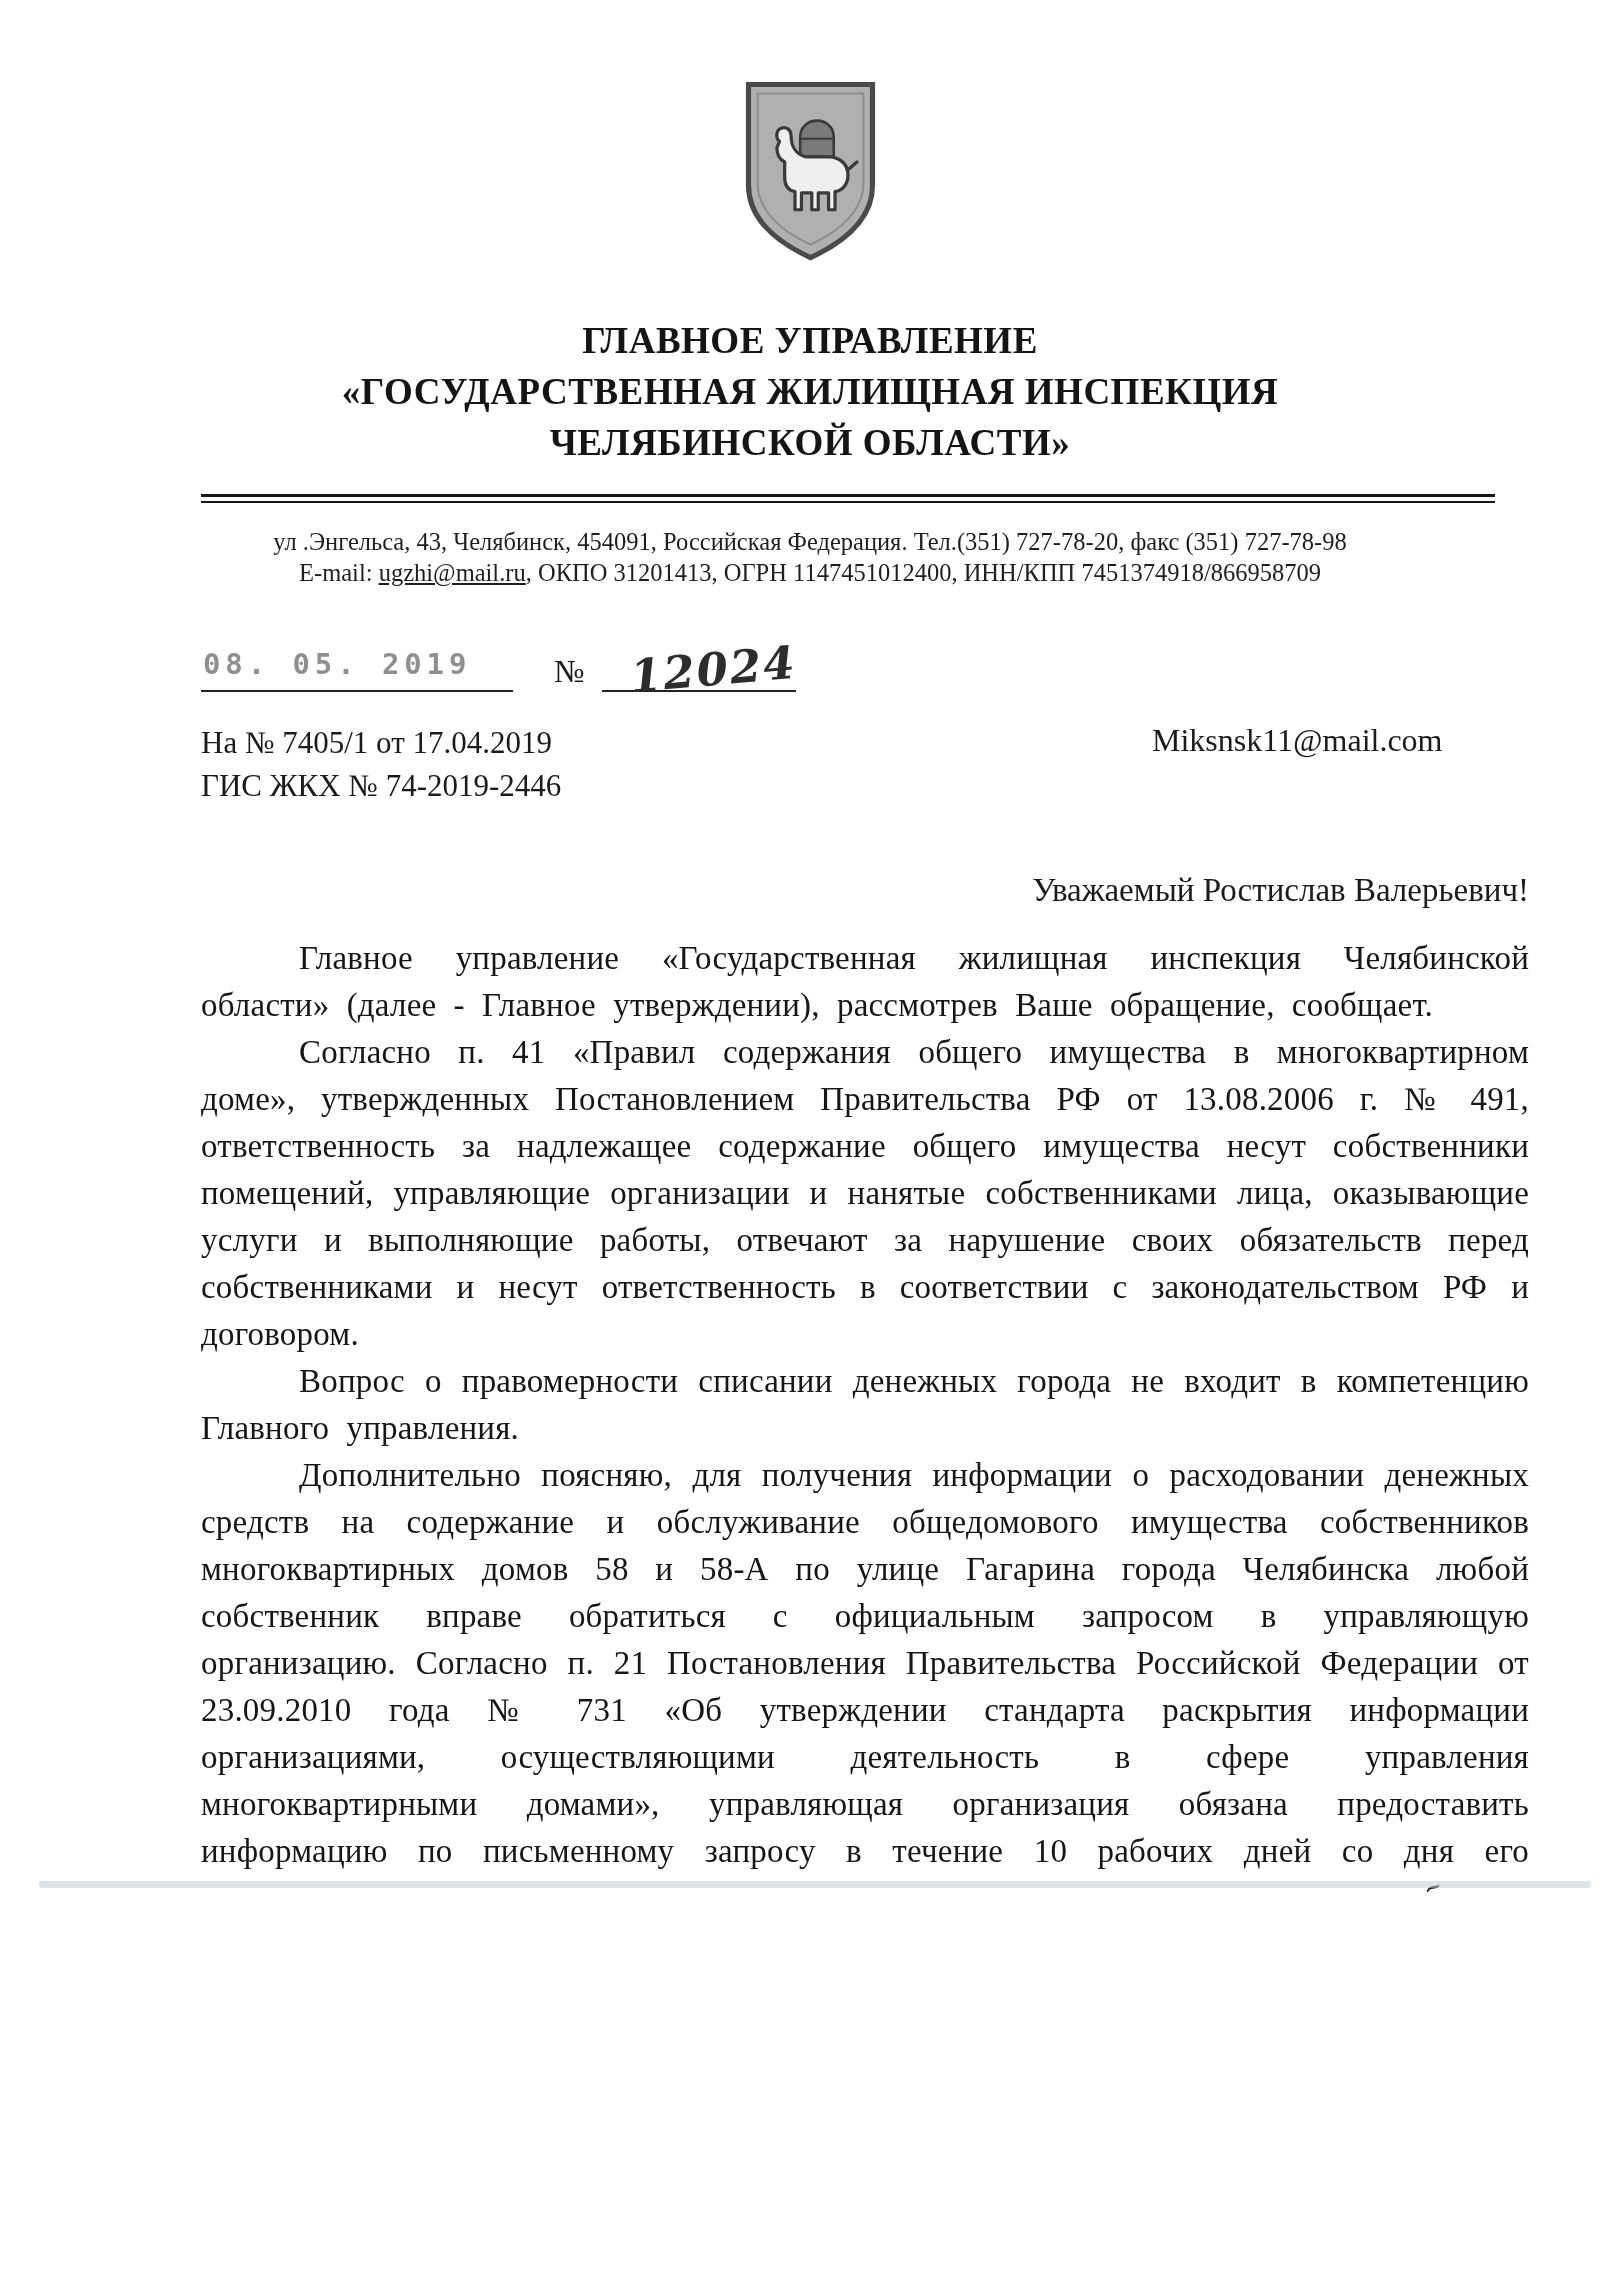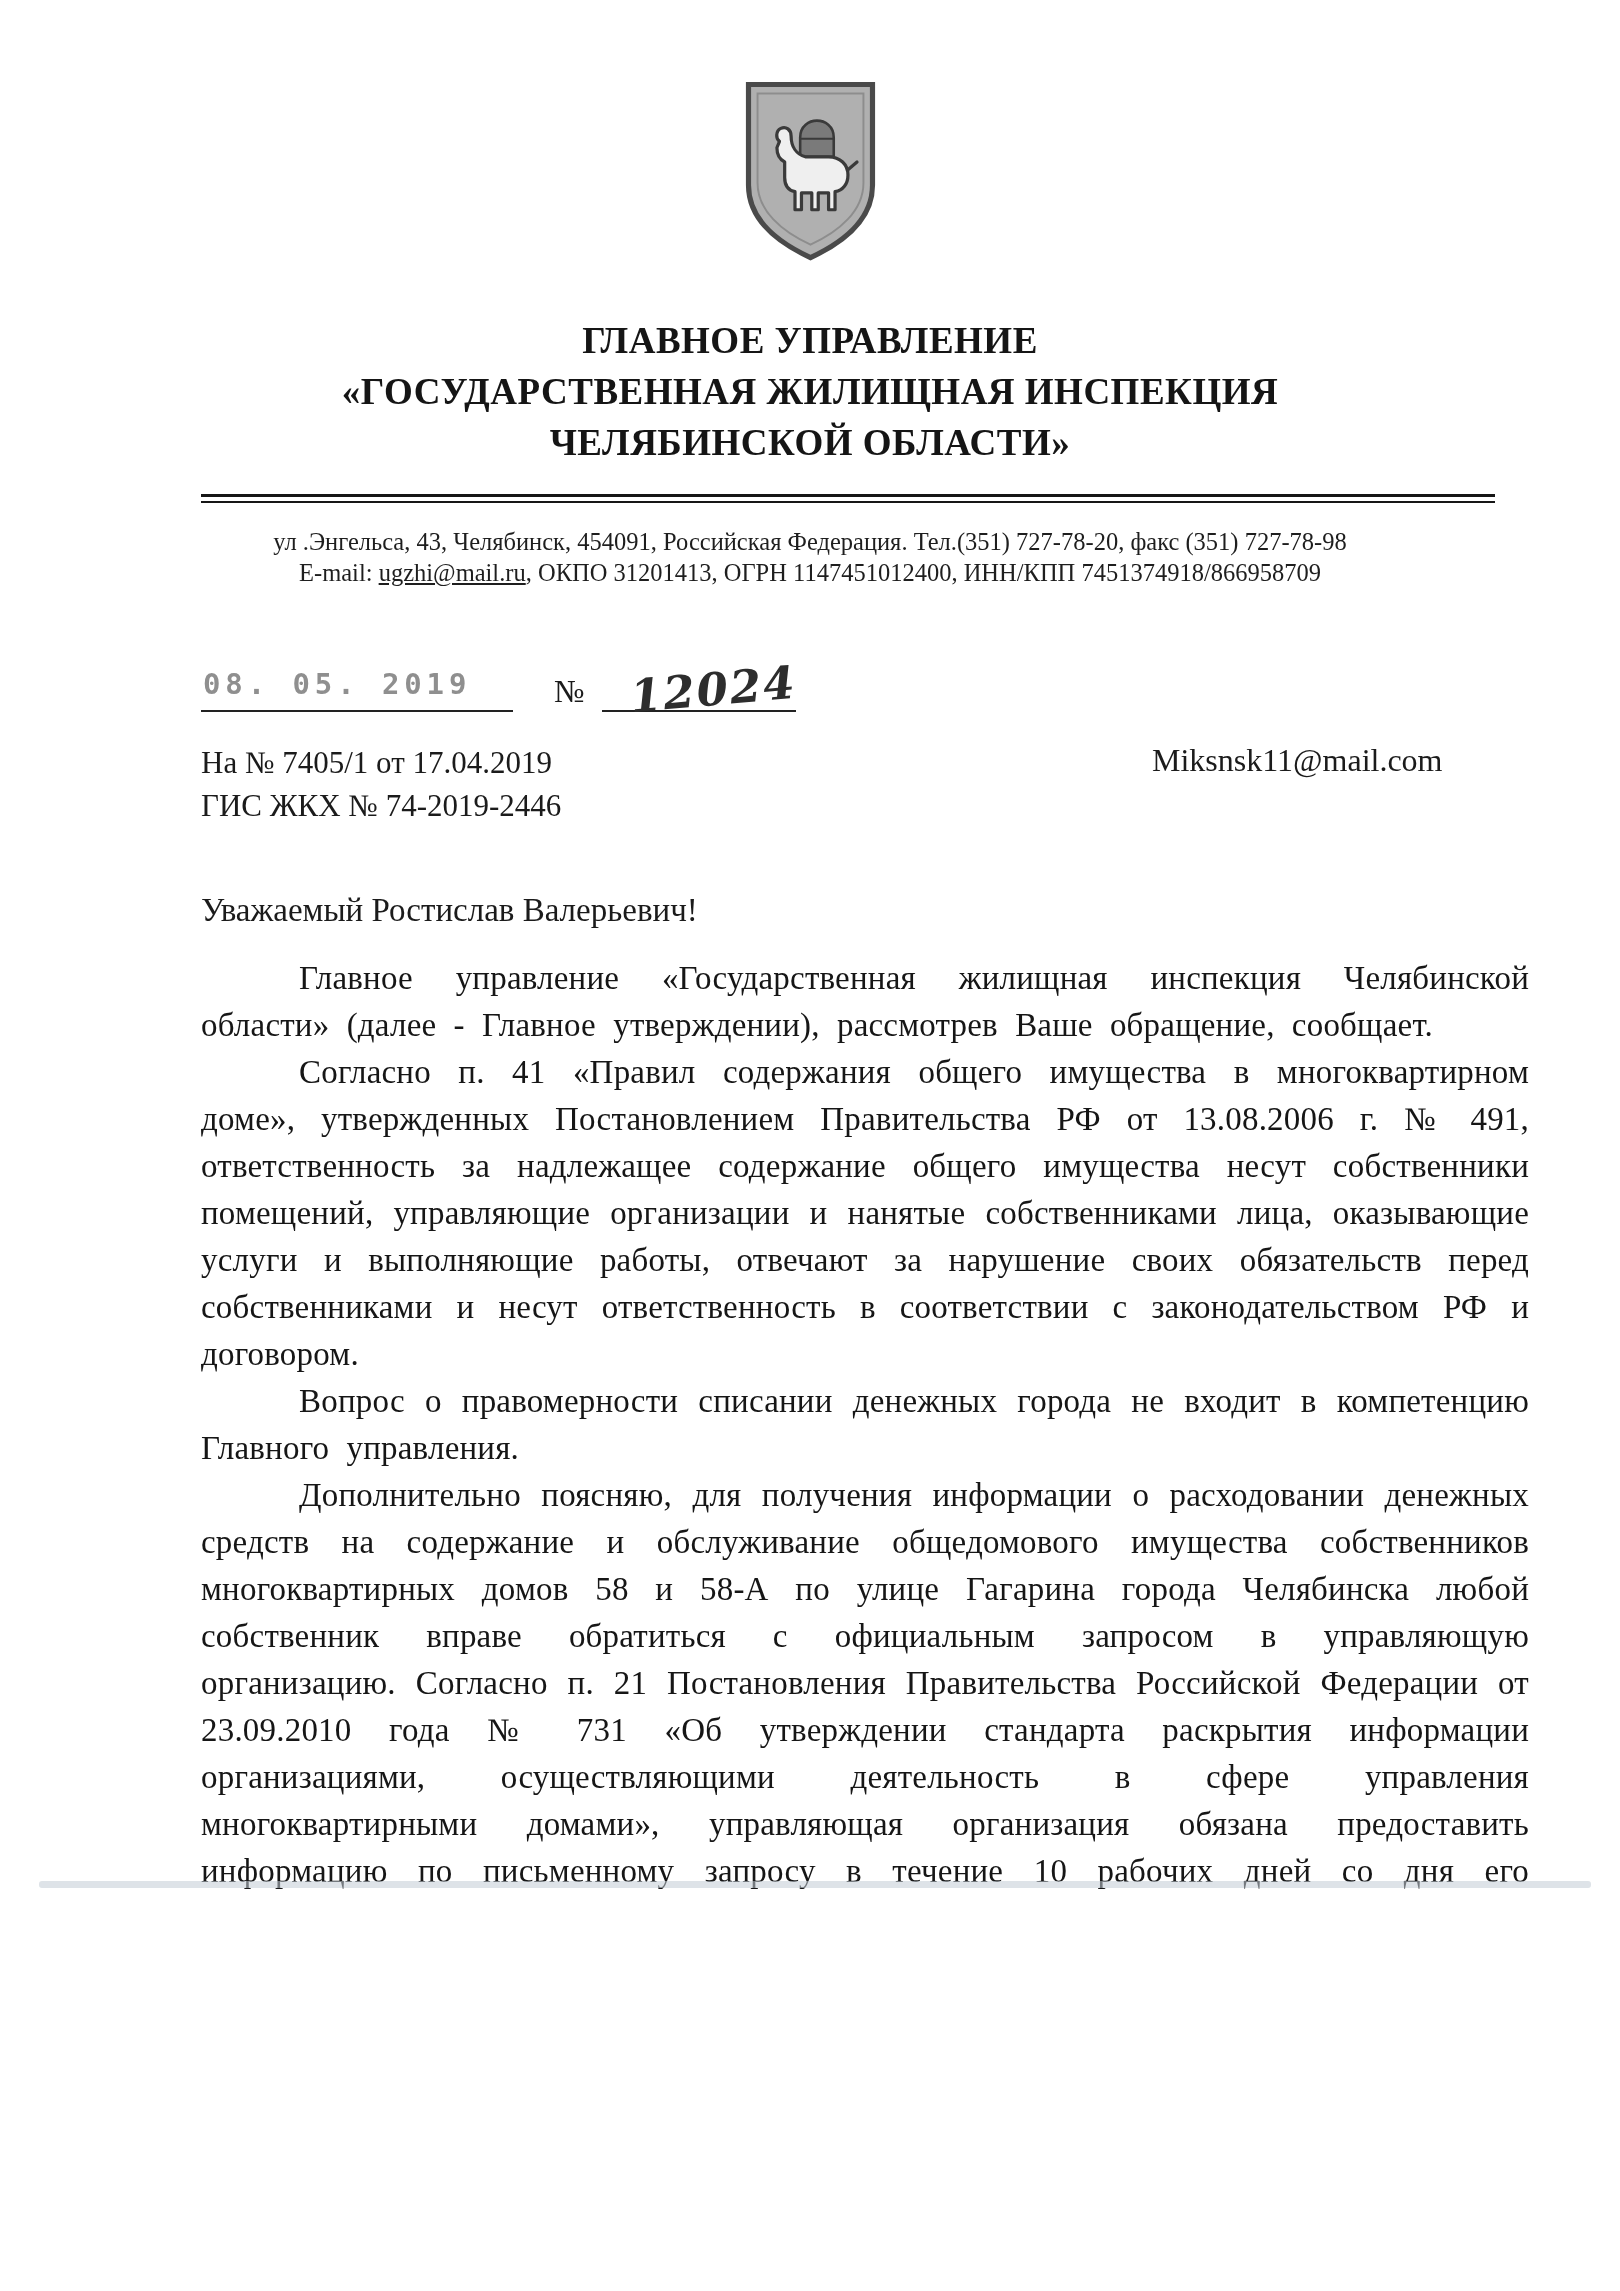"08. 05. 2019" .stamp-line { margin-top: 20px -> none }
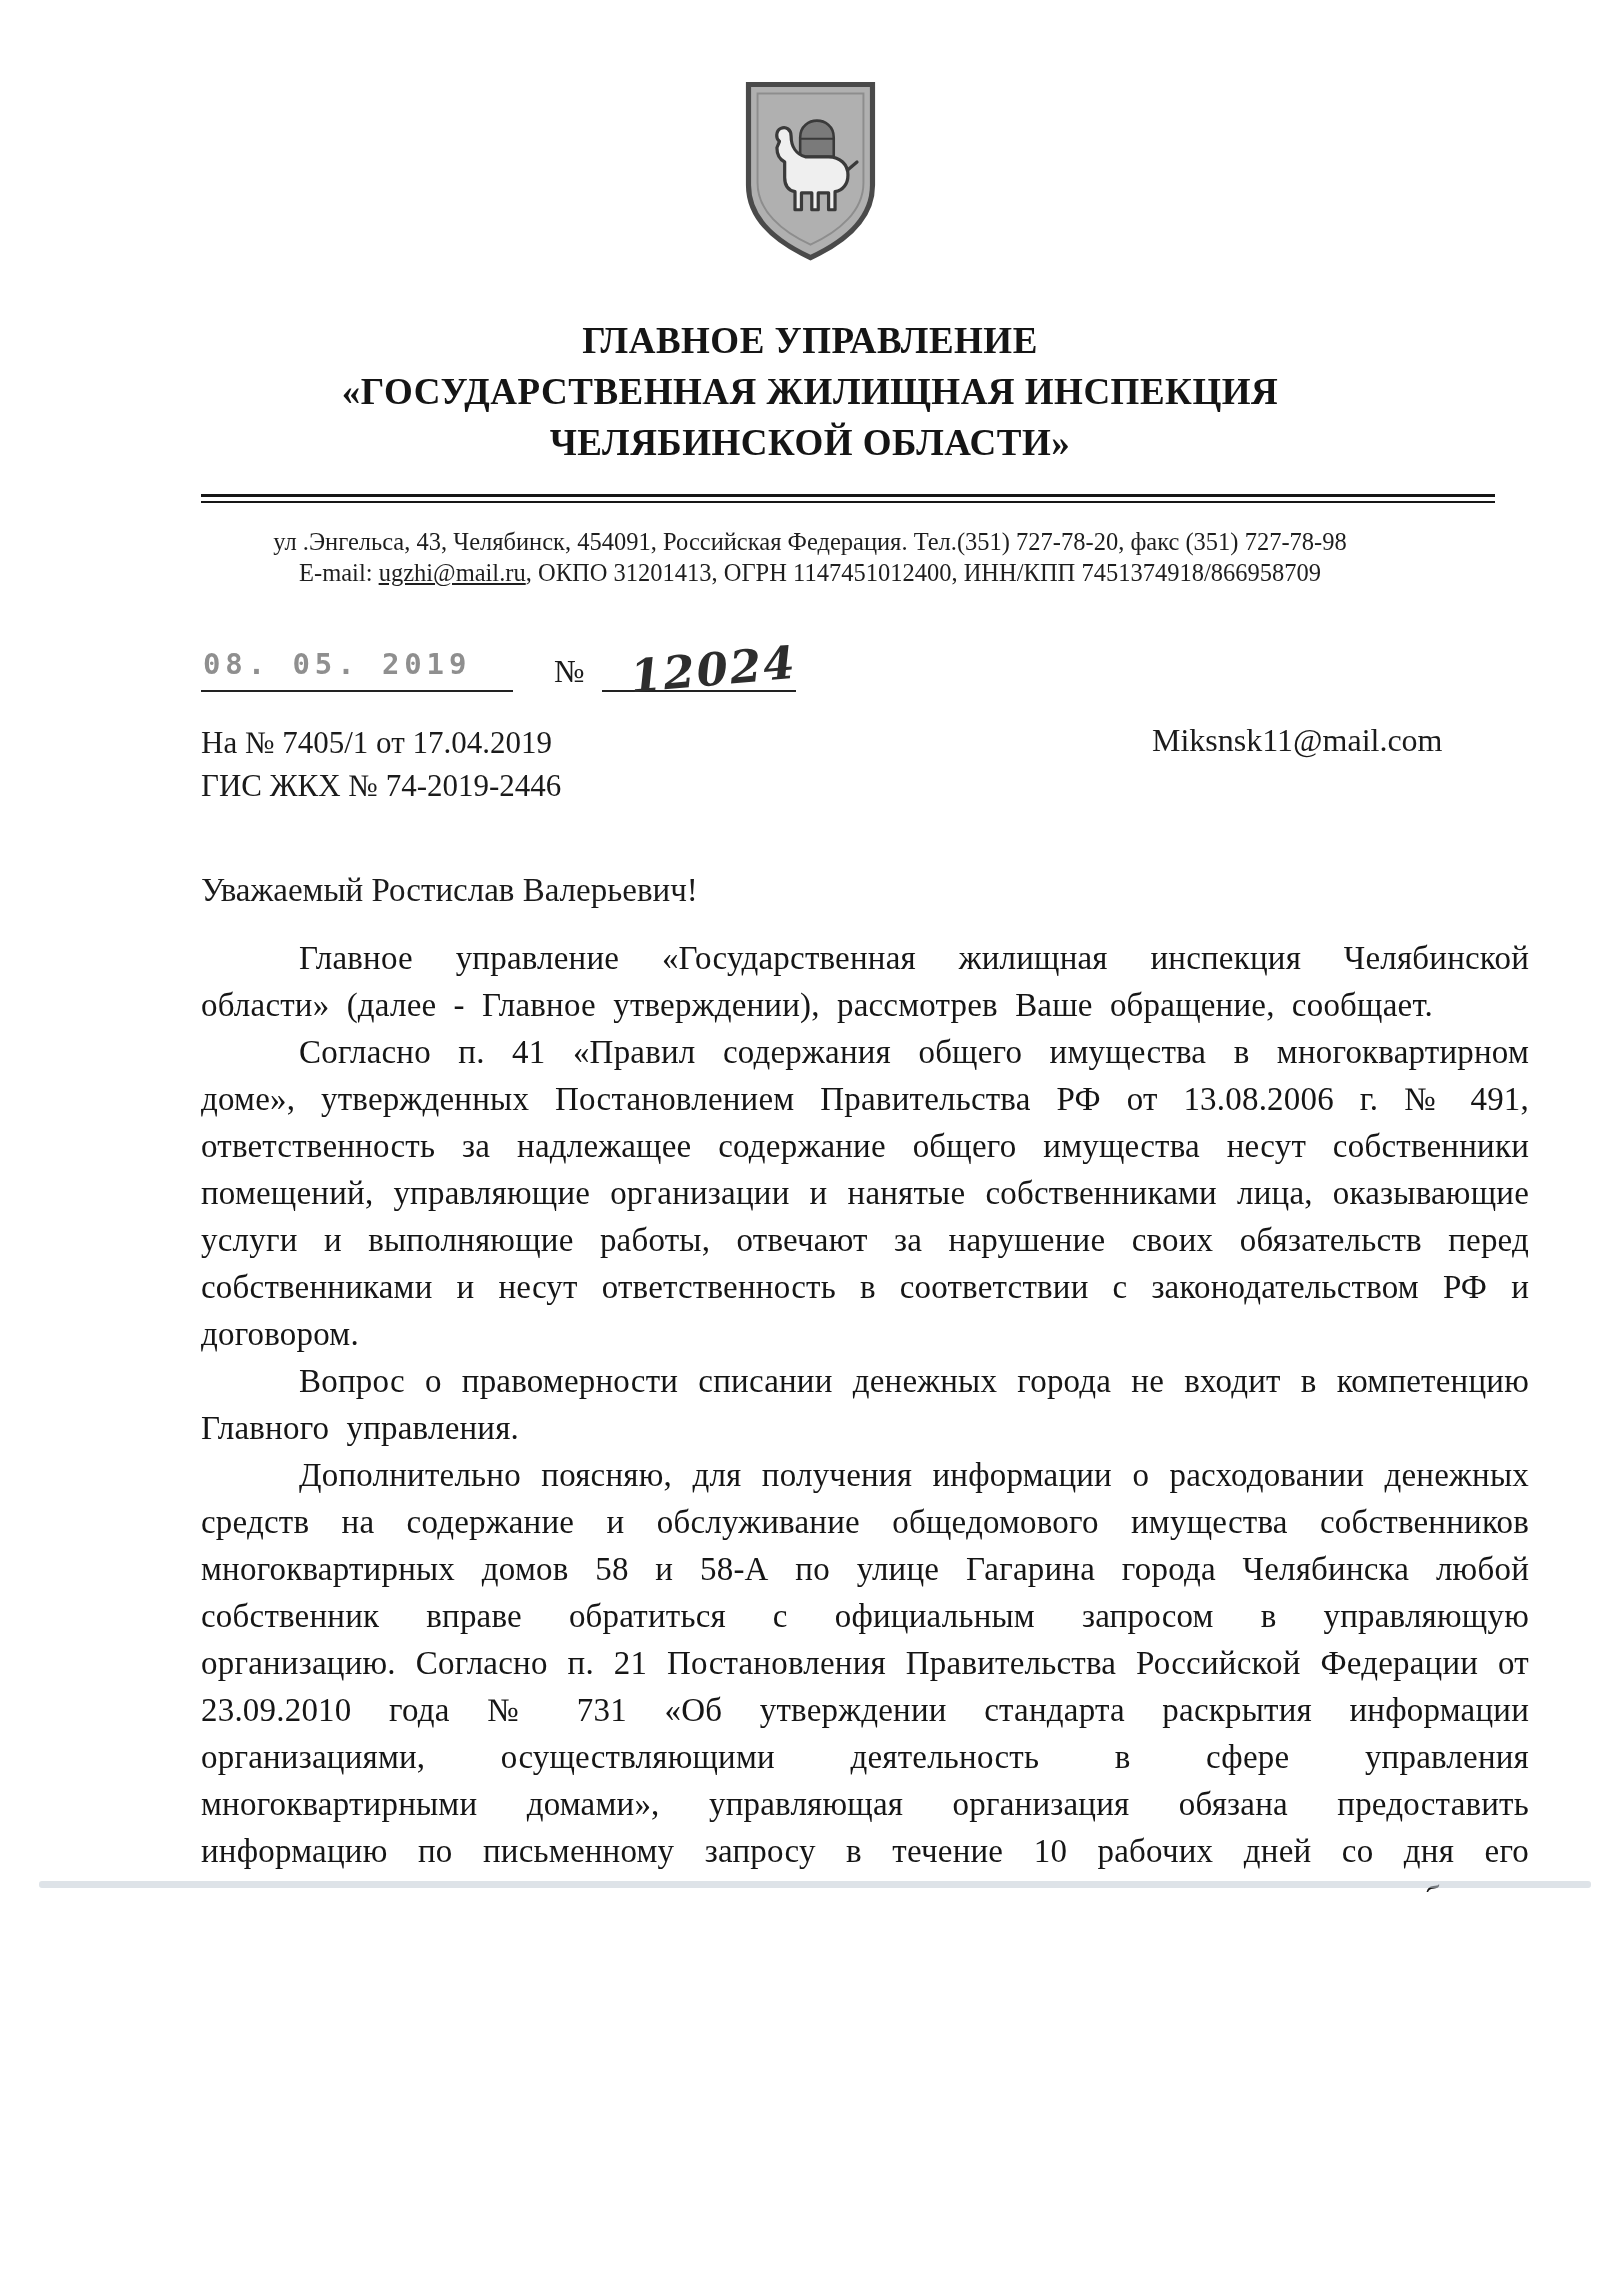"Уважаемый Ростислав Валерьевич!" .salutation { text-align: left -> right }
